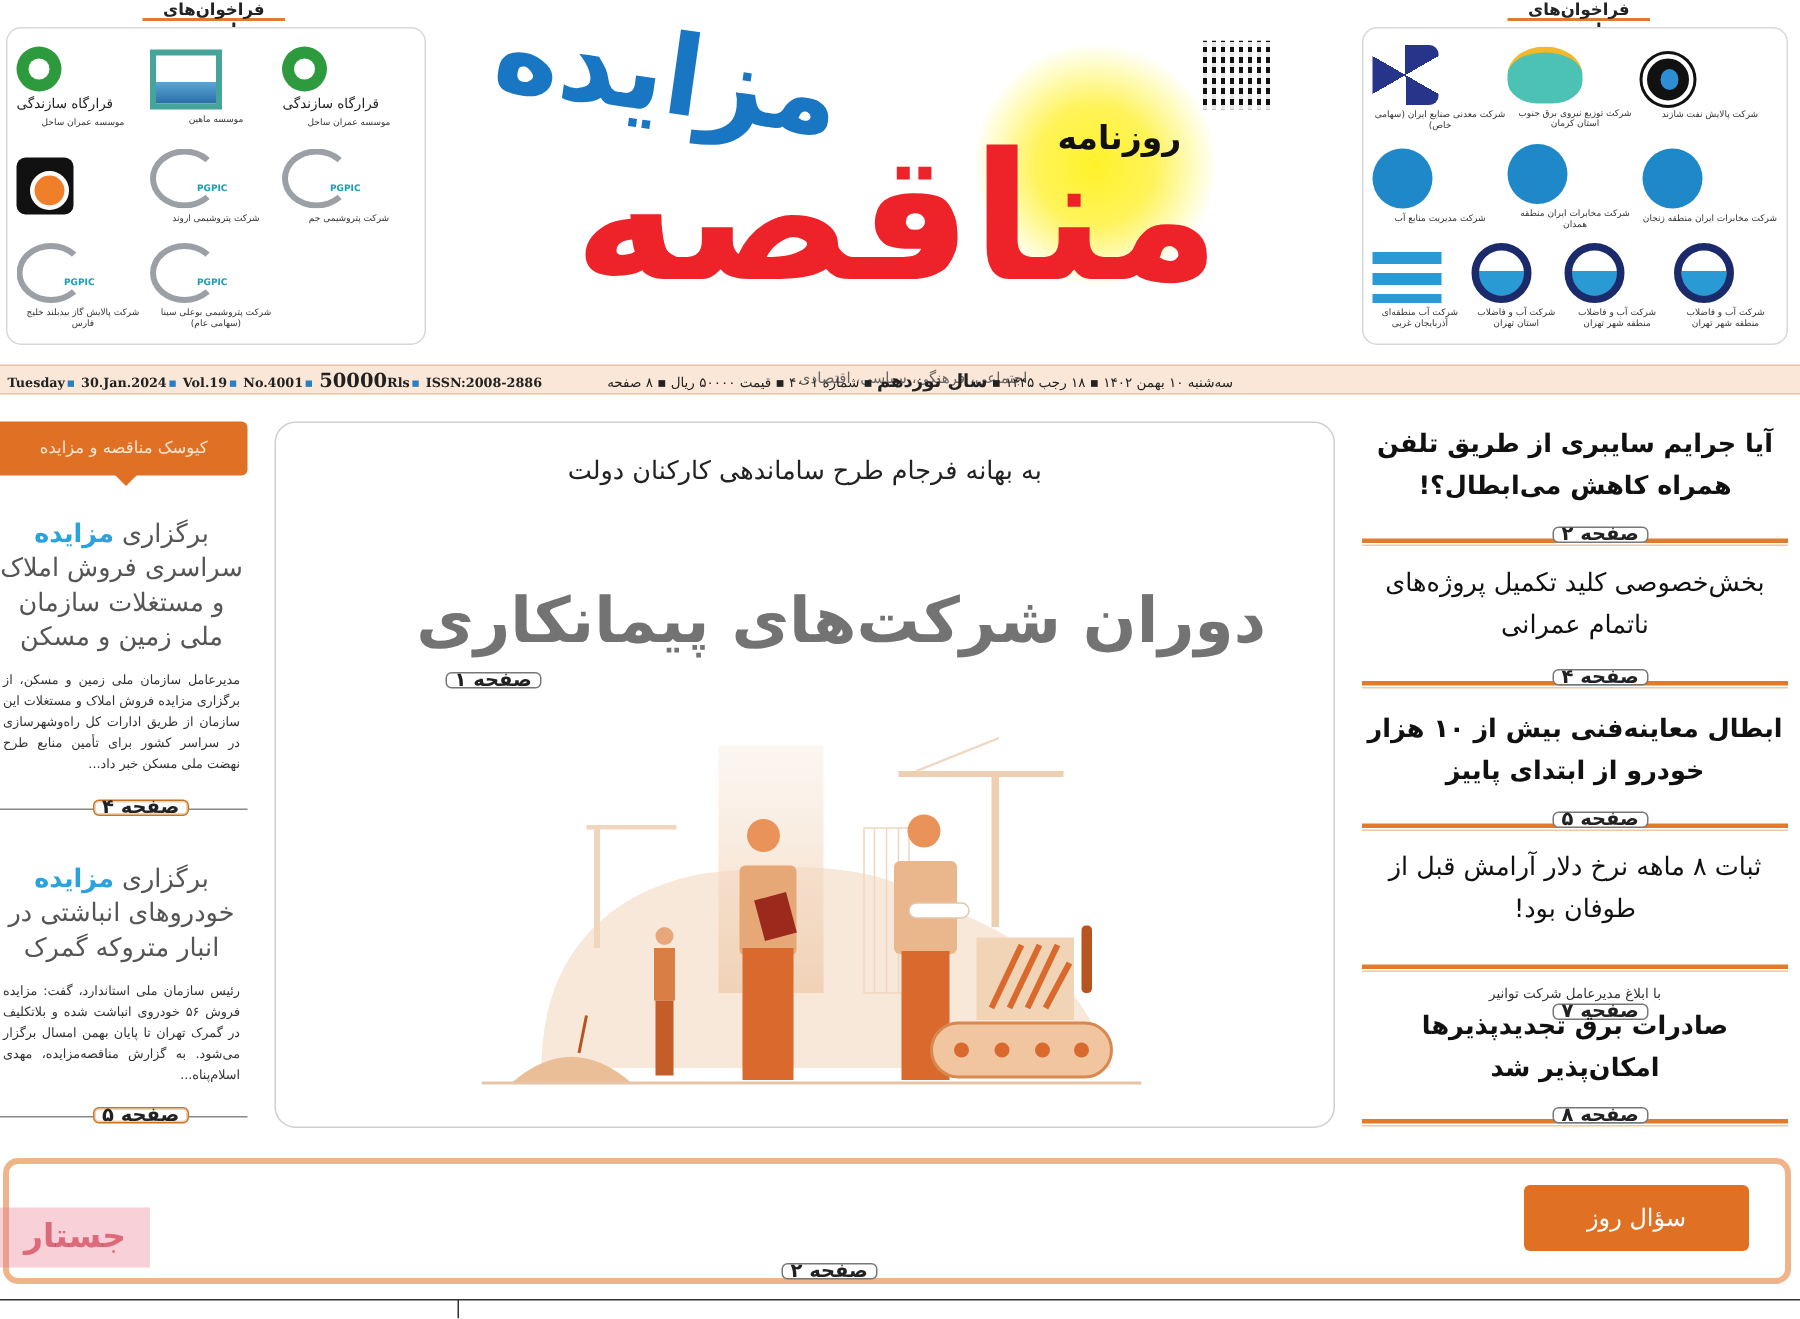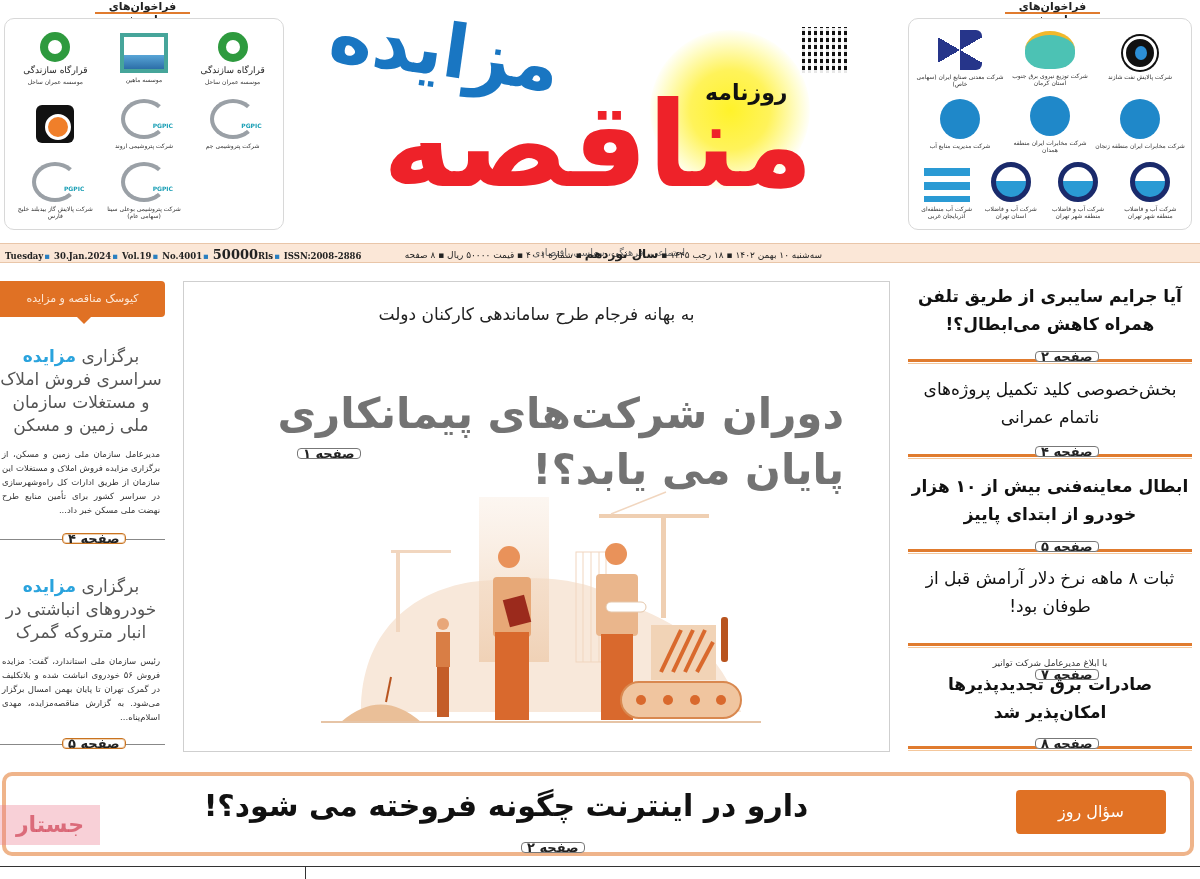"قرارگاه سازندگی" .logo-cell { align-items: center -> none }
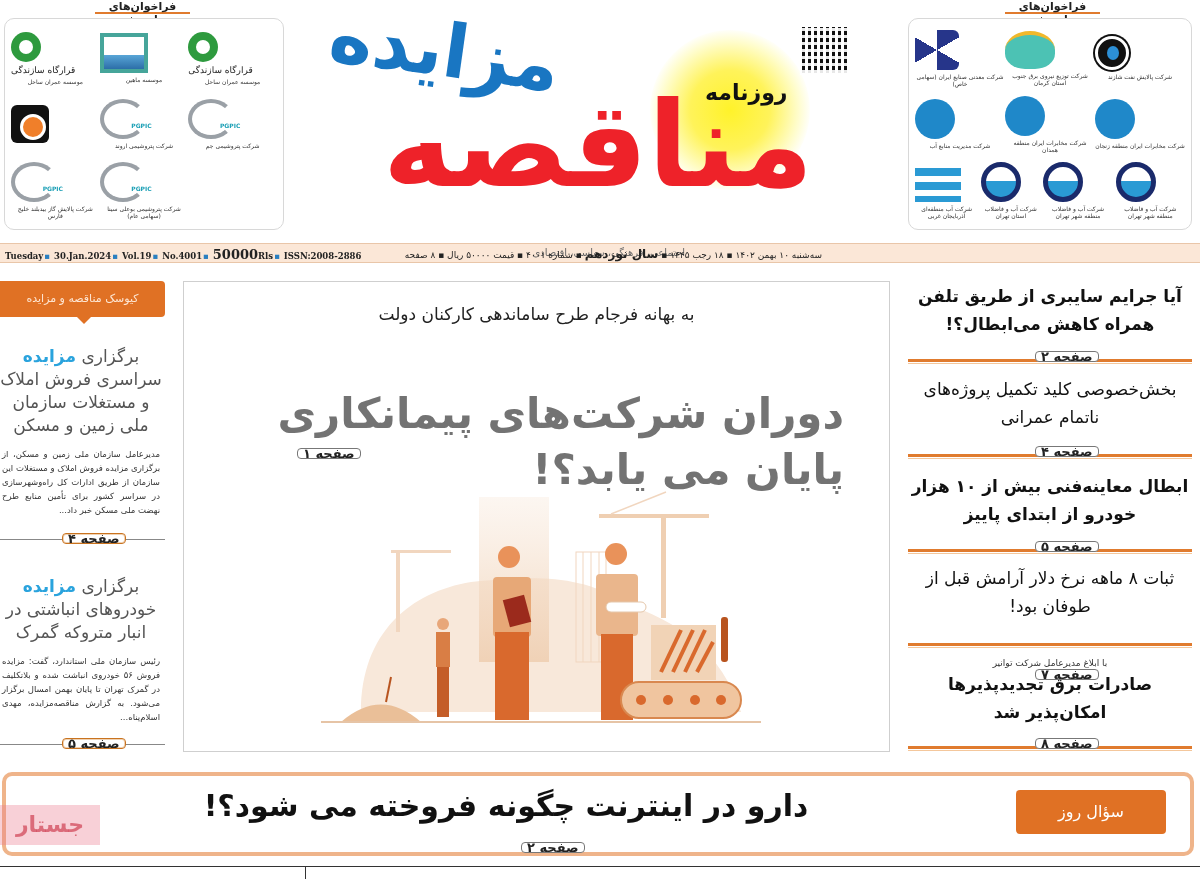"به بهانه فرجام طرح ساماندهی" .feature { border-radius: 0 -> 14px }
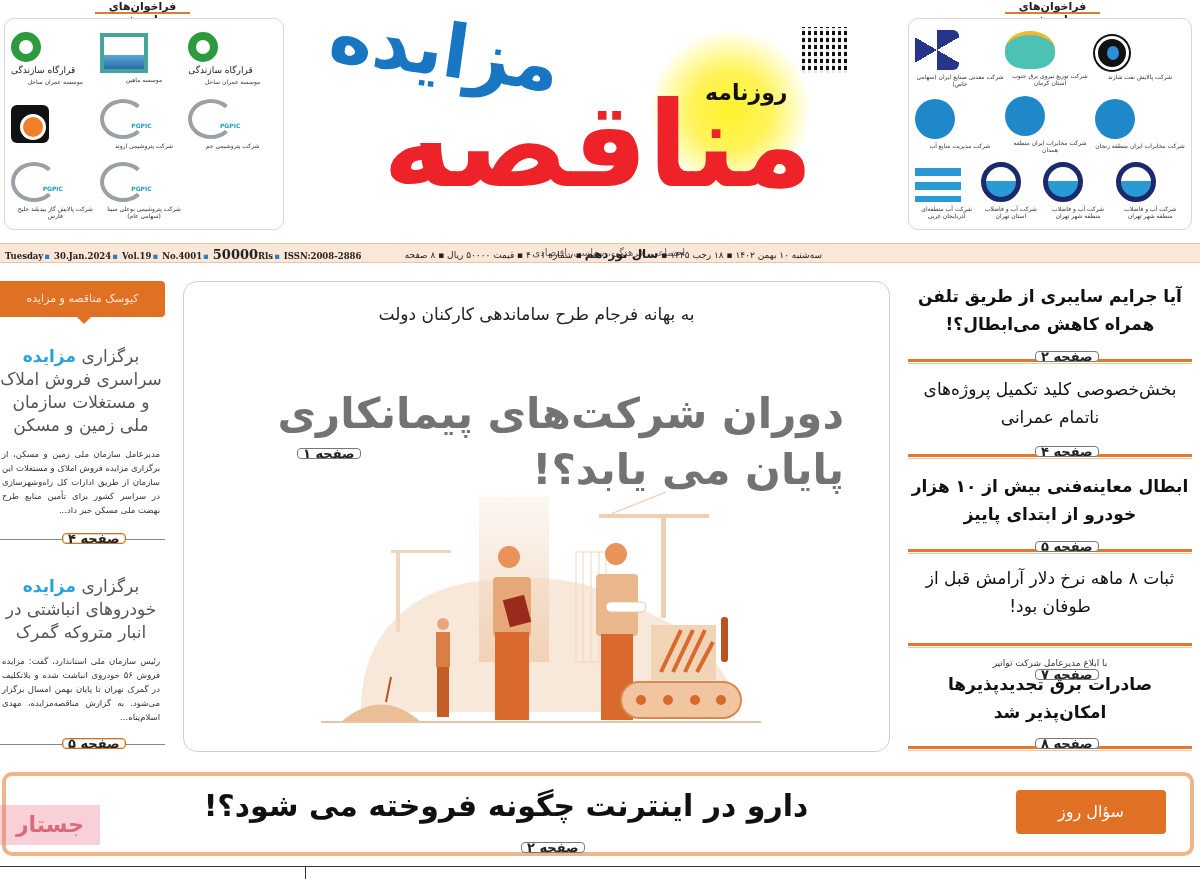"پایان می یابد؟!" div { html: <div>پایان می یابد؟!</div> -> none }
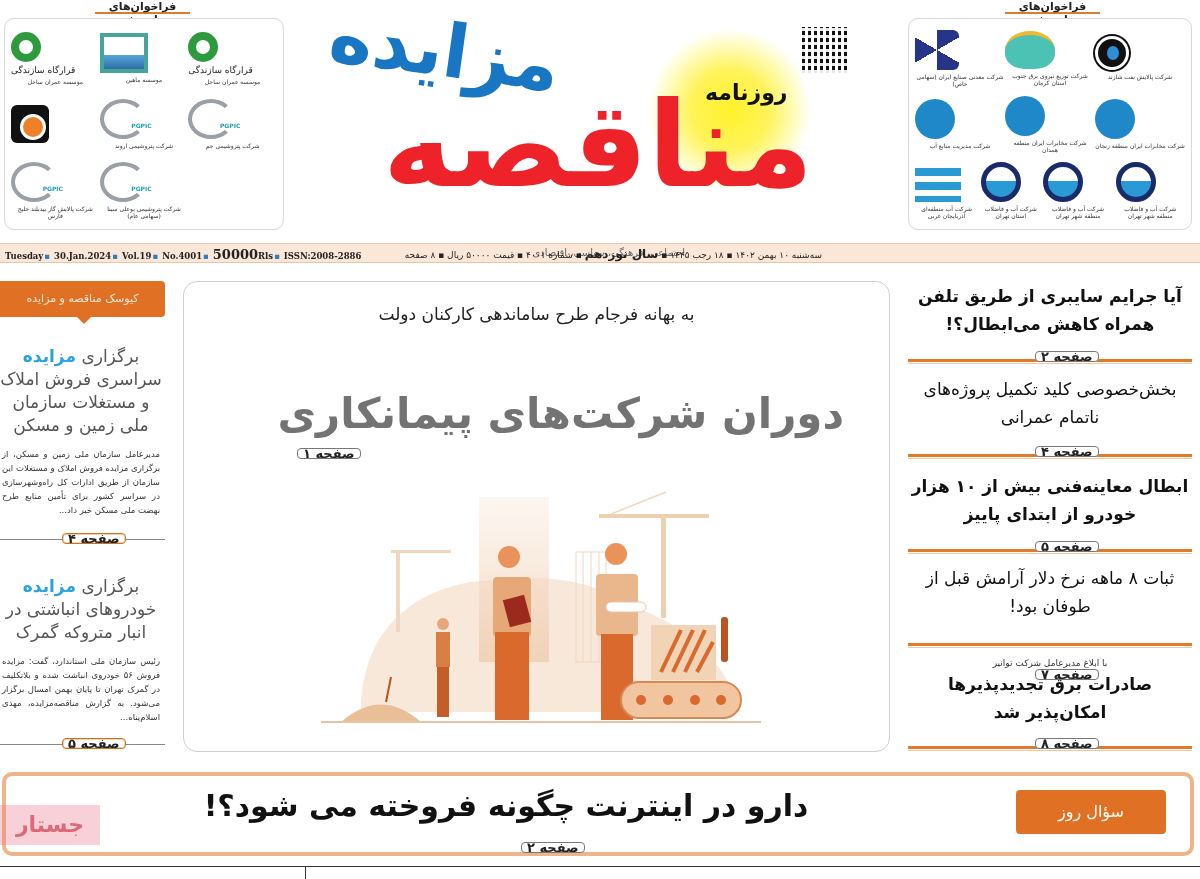"دارو در اینترنت چگونه فروخته" div.question-text { html: <div>دارو در اینترنت چگونه فروخته می شود؟!</div> -> none }
